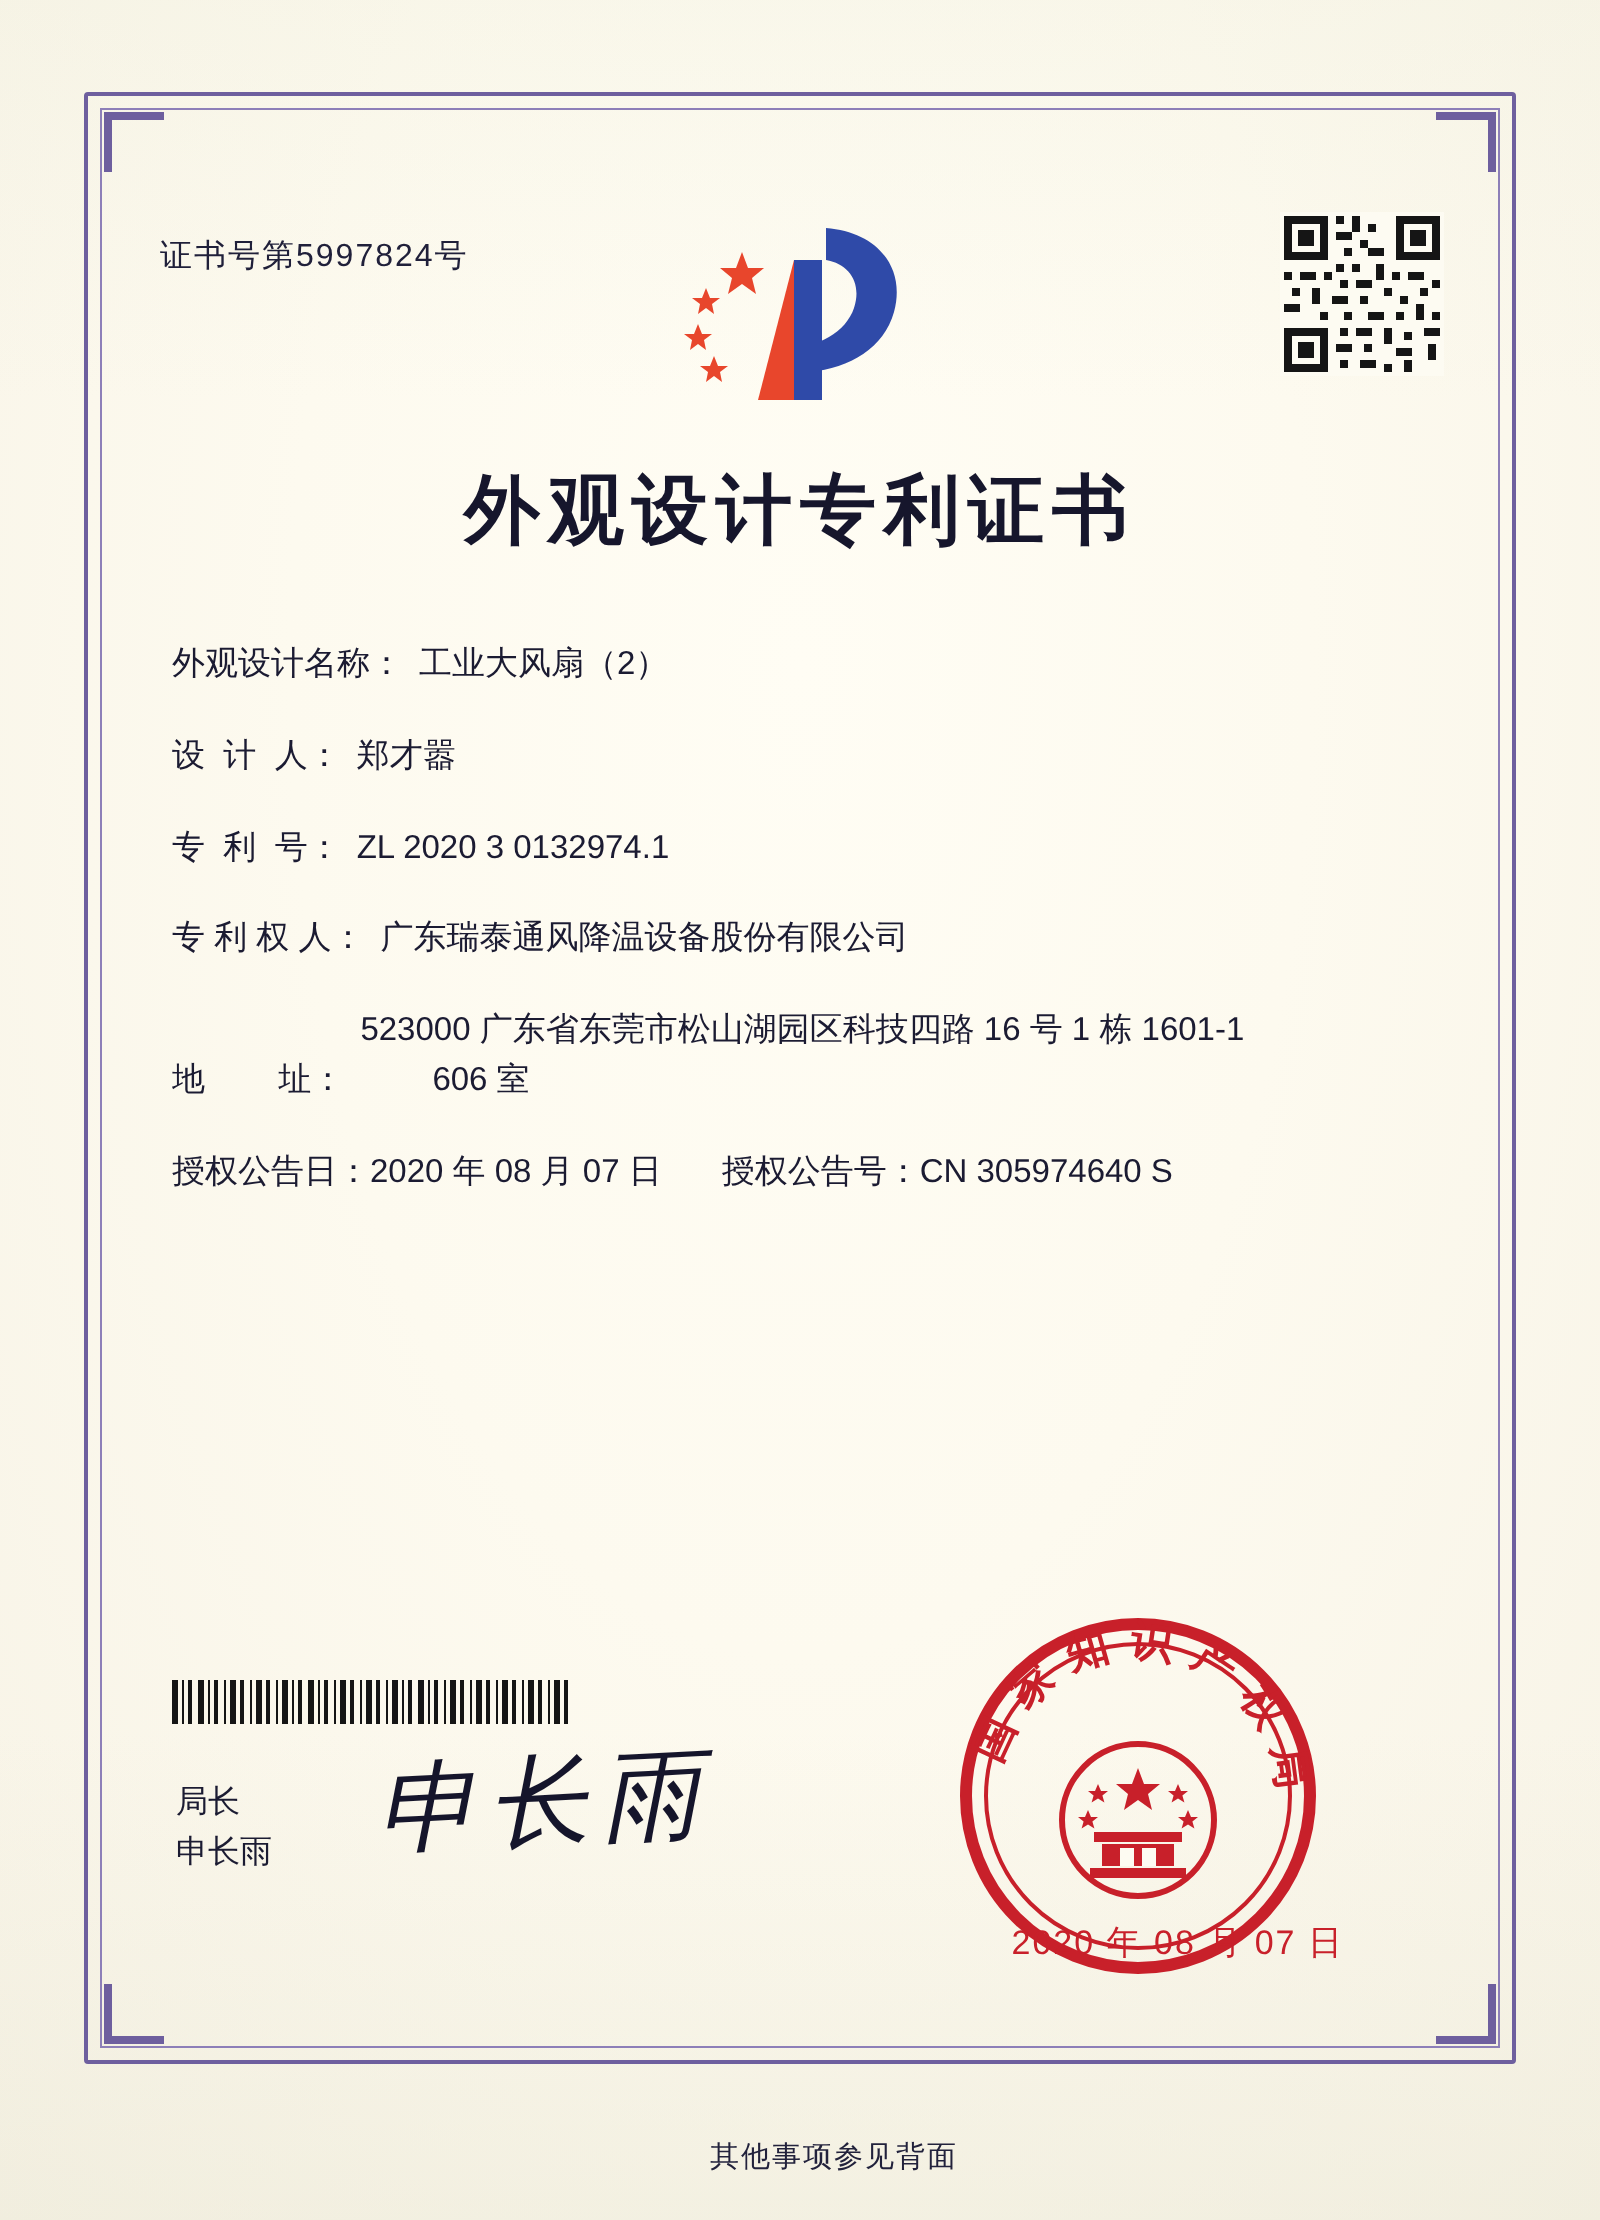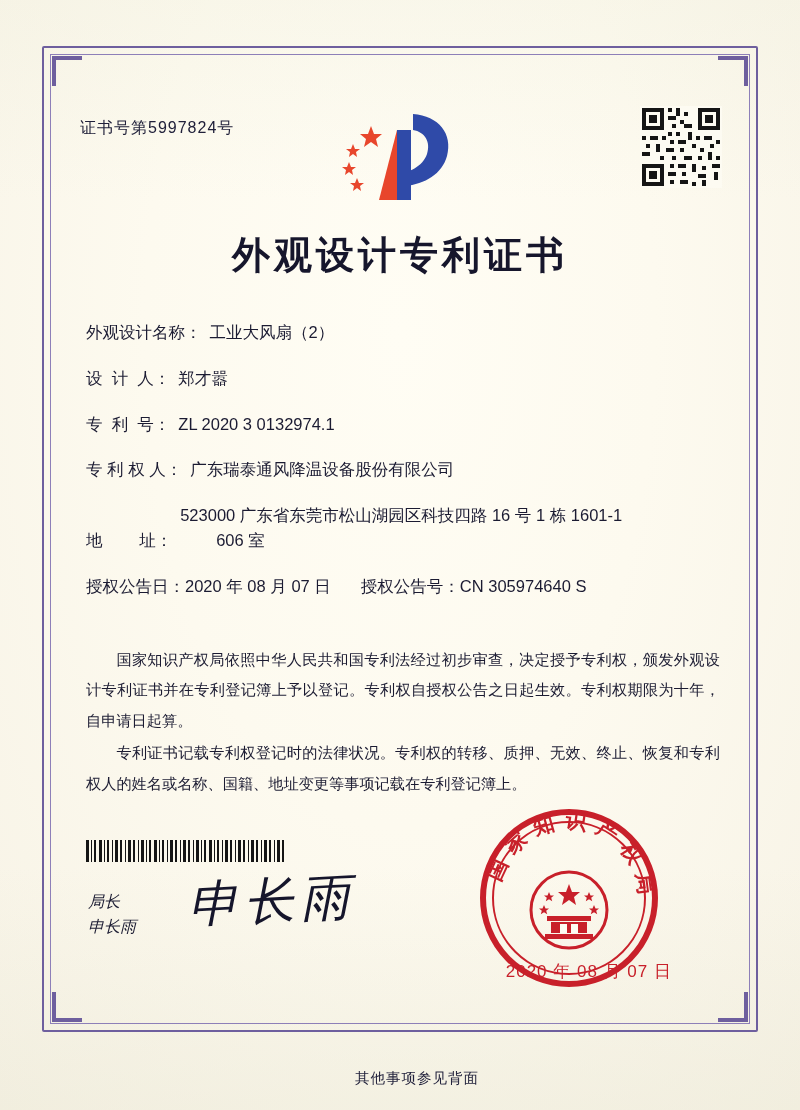"国家知识产权局依照中华人民共和国专利法经过初步审查，决定授予专利权，颁发外观设计" div.paragraphs { html: <div> <p>国家知识产权局依照中华人民共和国专利法经过初步审查，决定授予专利权，颁发外观设计专利证书并在专利登记簿上予以登记。专利权自授权公告之日起生效。专利权期限为十年，自申请日起算。</p> <p>专利证书记载专利权登记时的法律状况。专利权的转移、质押、无效、终止、恢复和专利权人的姓名或名称、国籍、地址变更等事项记载在专利登记簿上。</p> </div> -> none }
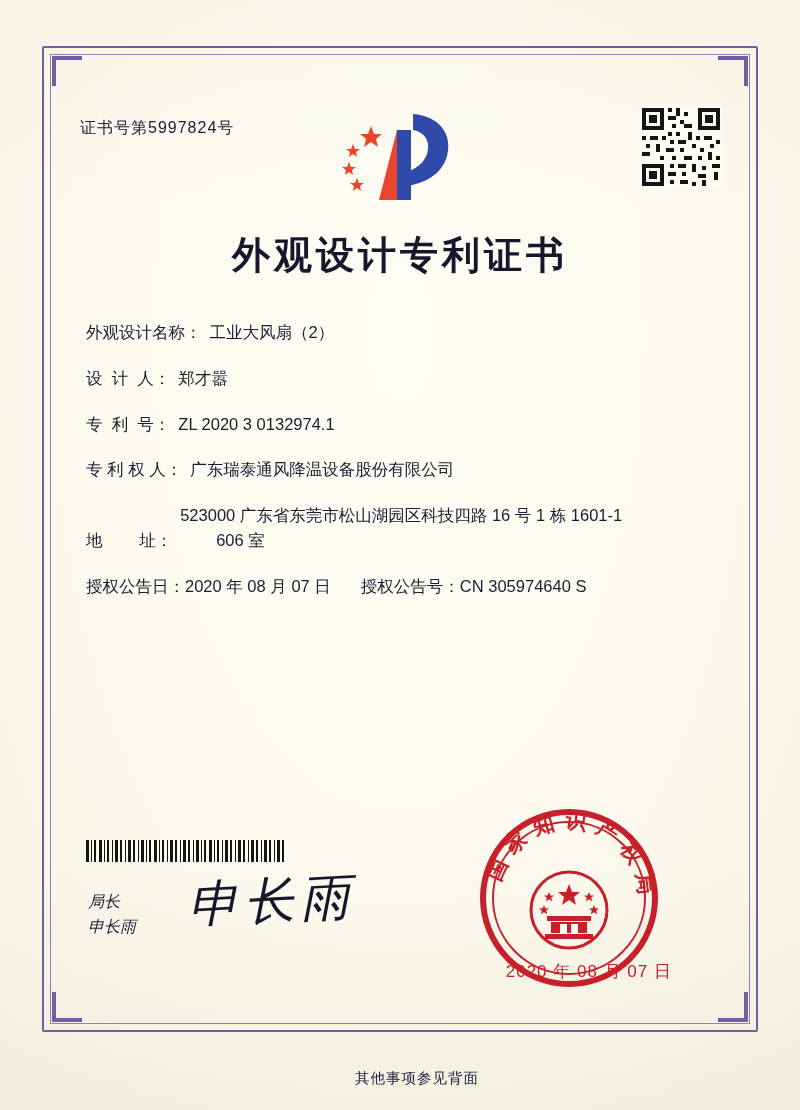"局长" .sign-block { font-style: italic -> none }
